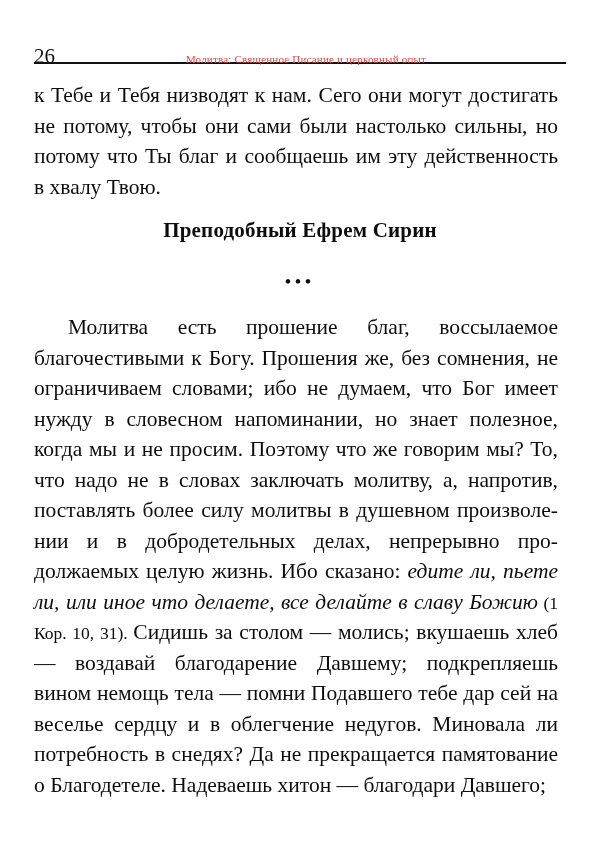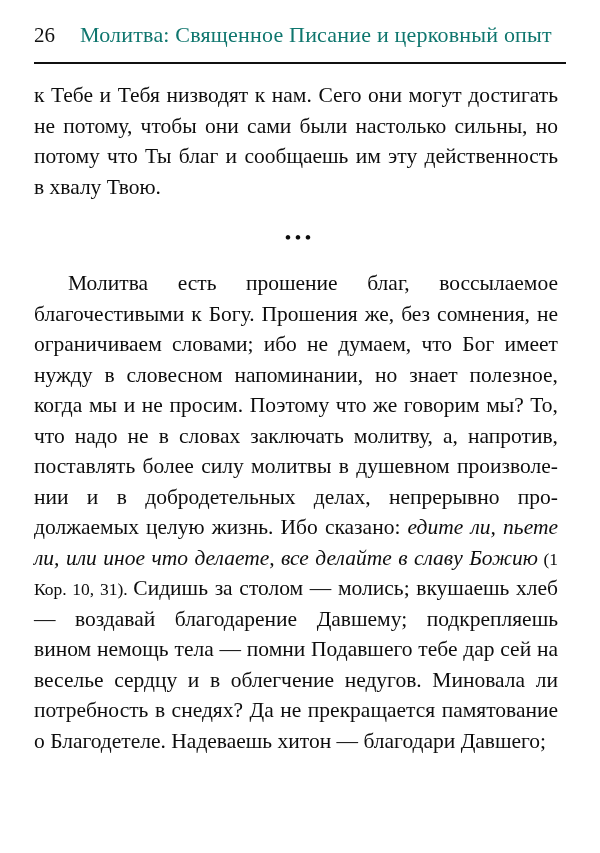"Молитва: Священное Писание и церковный" .running-title { color: #0f766e -> #ef4444; font-size: 22px -> 11px; margin-top: none -> 31px }
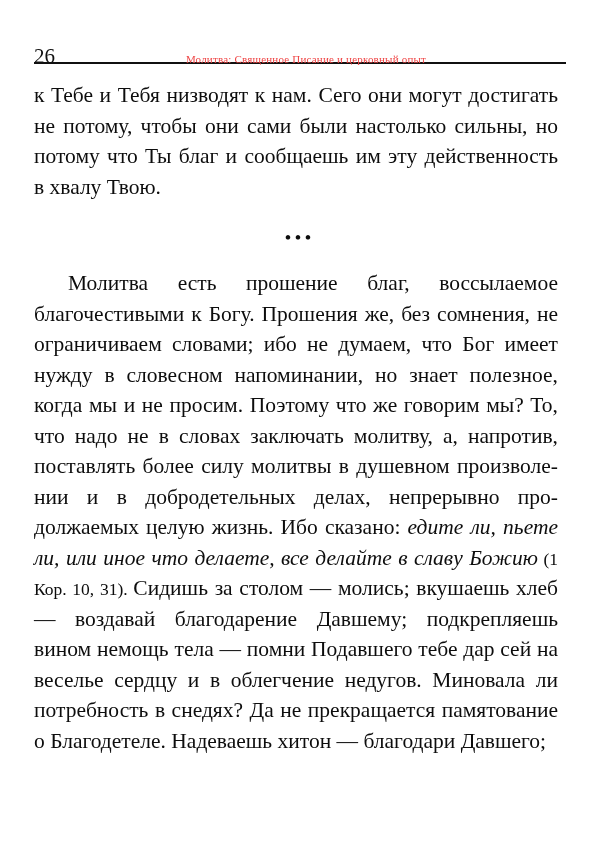"Преподобный Ефрем Сирин" p.attribution { html: none -> <p>Преподобный Ефрем Сирин</p> }
